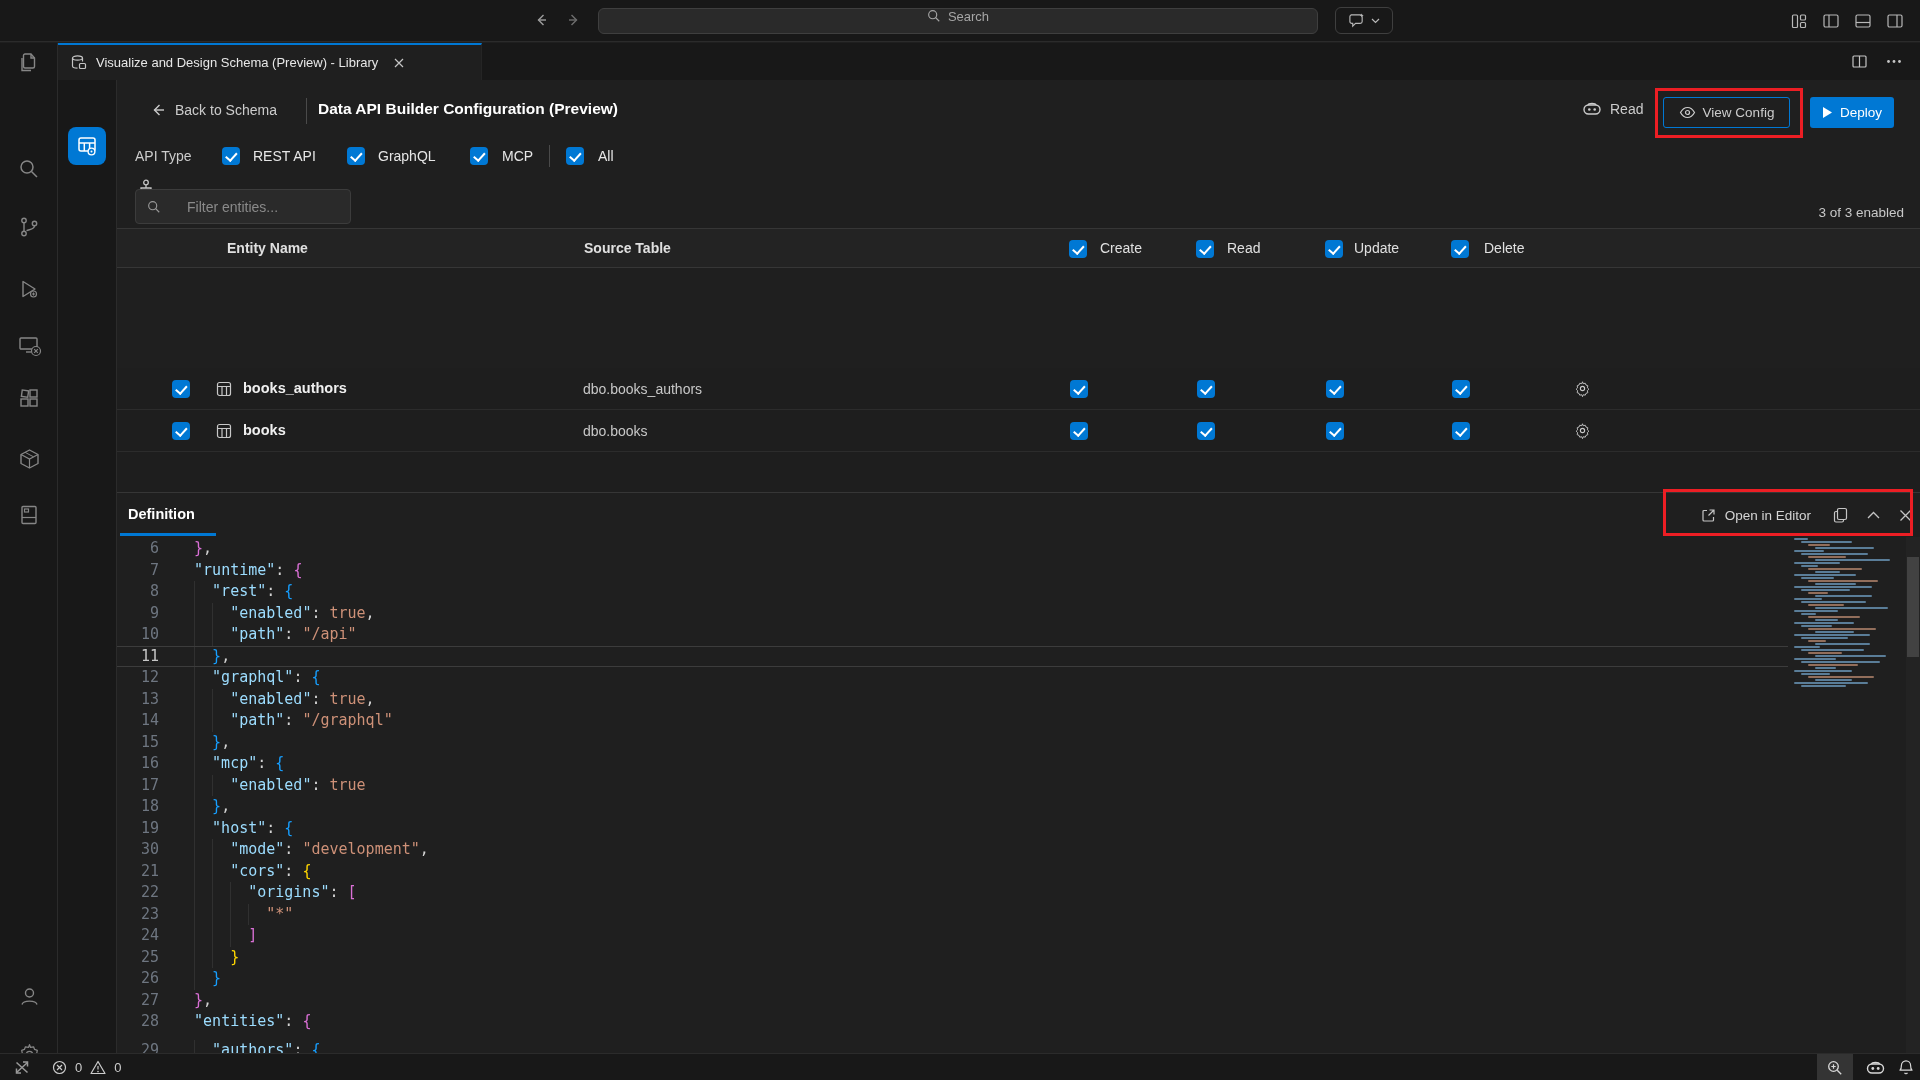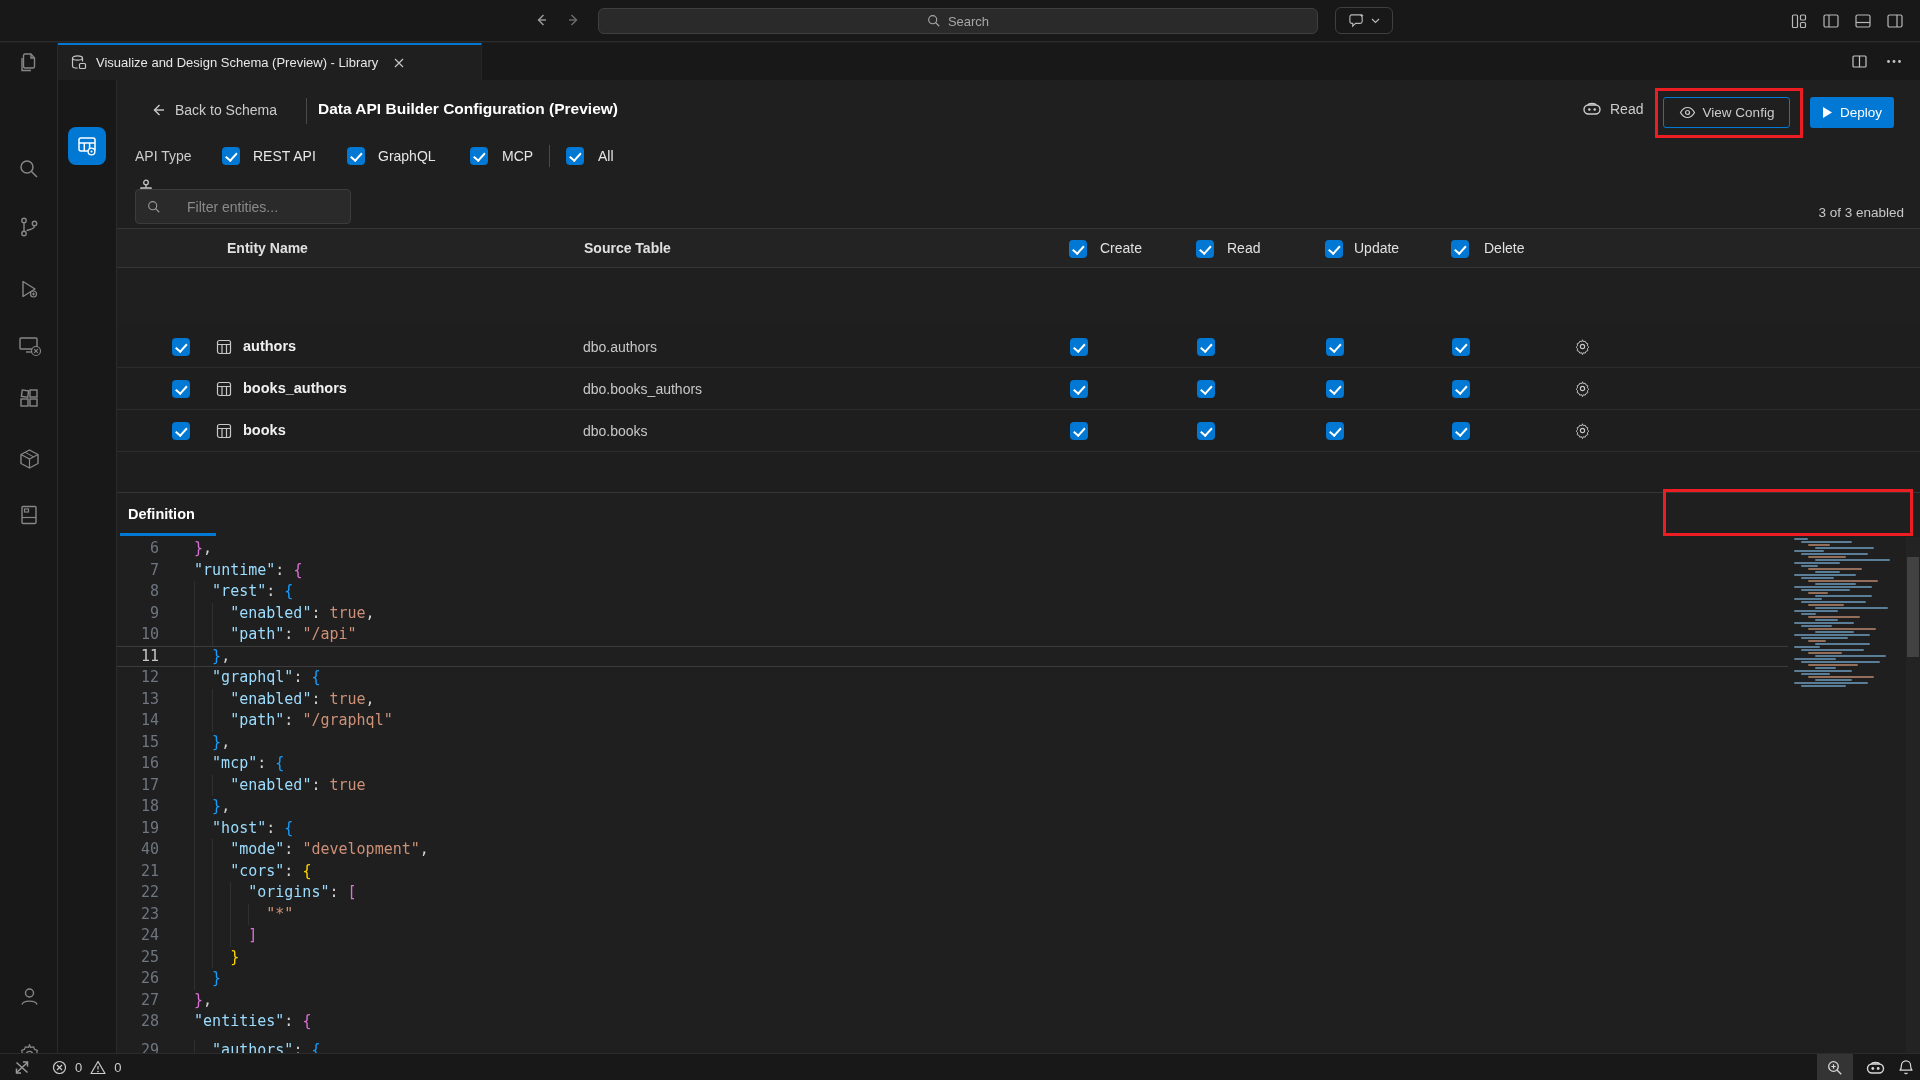"Search" .searchbox { align-items: center -> none }
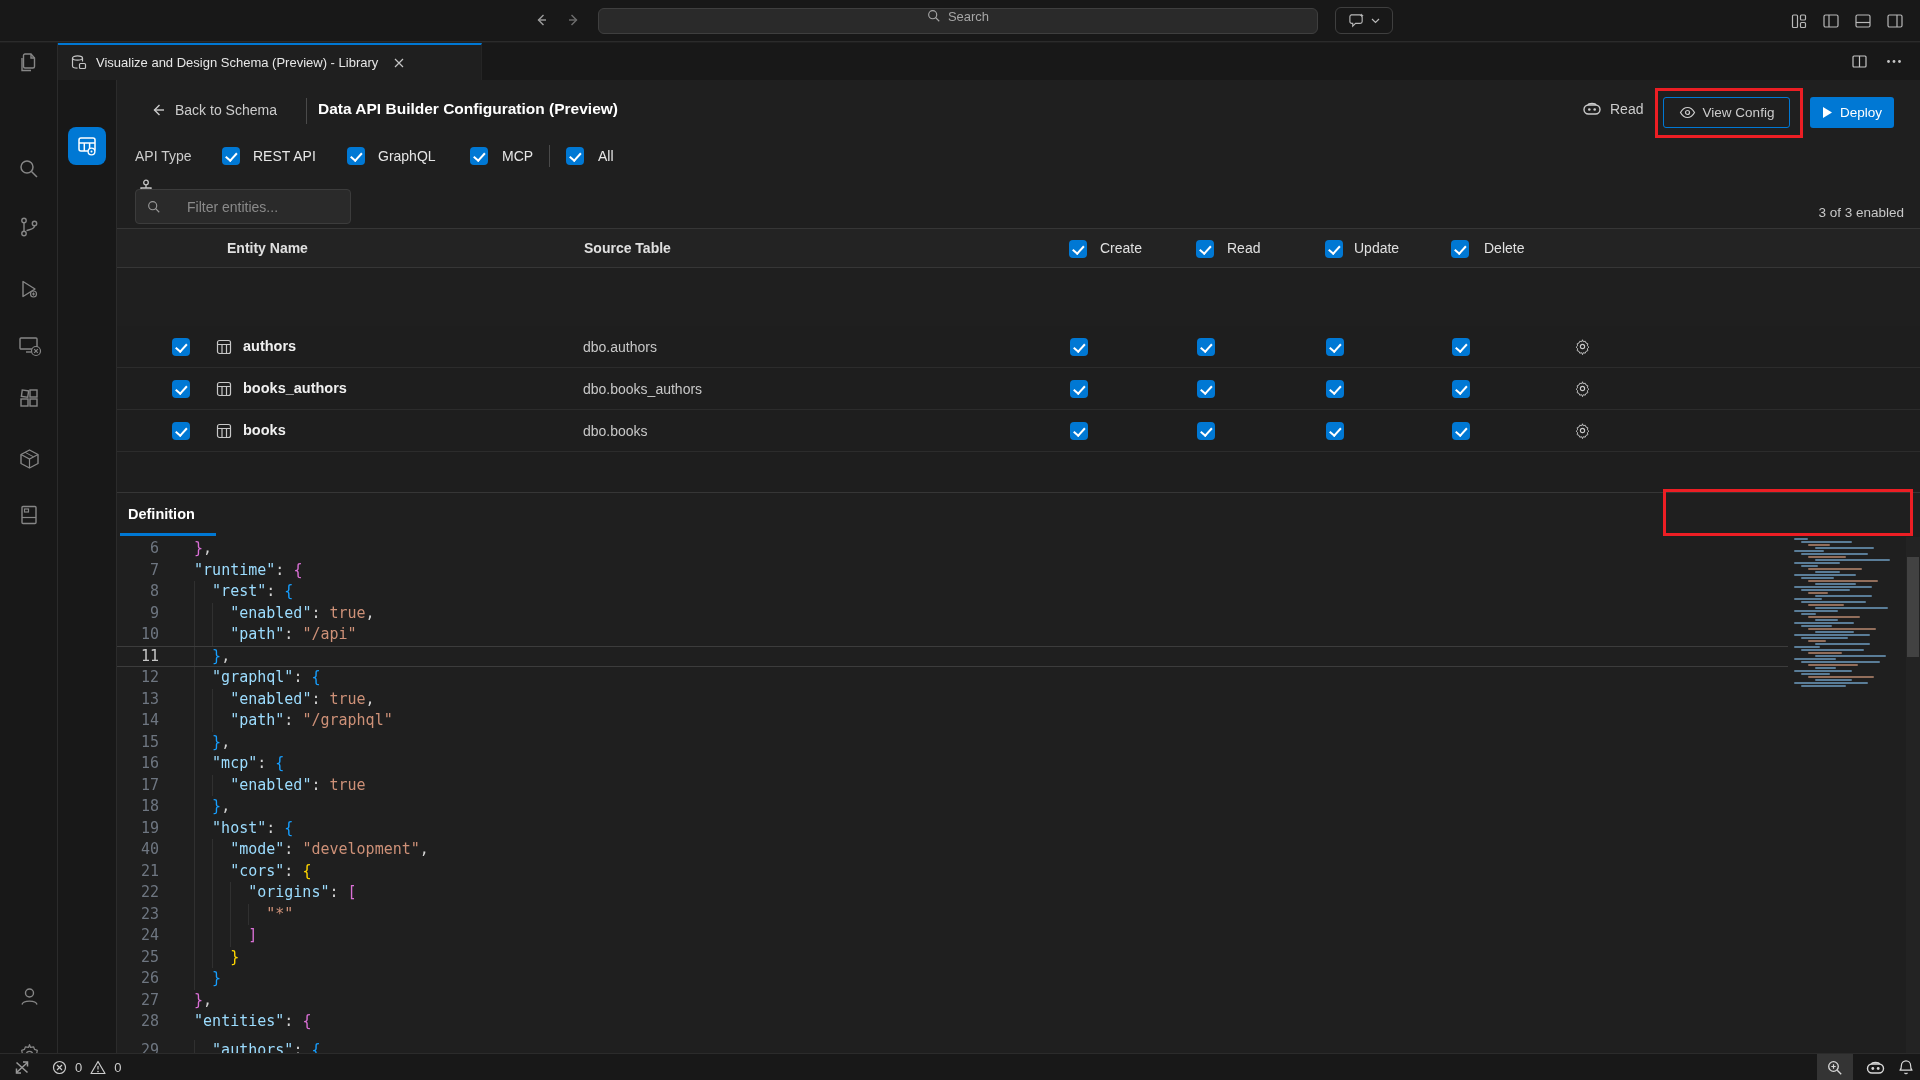"authors" div.erow { html: <div> <div></div> <span> <svg> <rect></rect> <path></path> </svg> </span> <span>authors</span> <span>dbo.authors</span> <div></div> <div></div> <div></div> <div></div> <span> <svg> <circle></circle> <path></path> </svg> </span> </div> -> none }
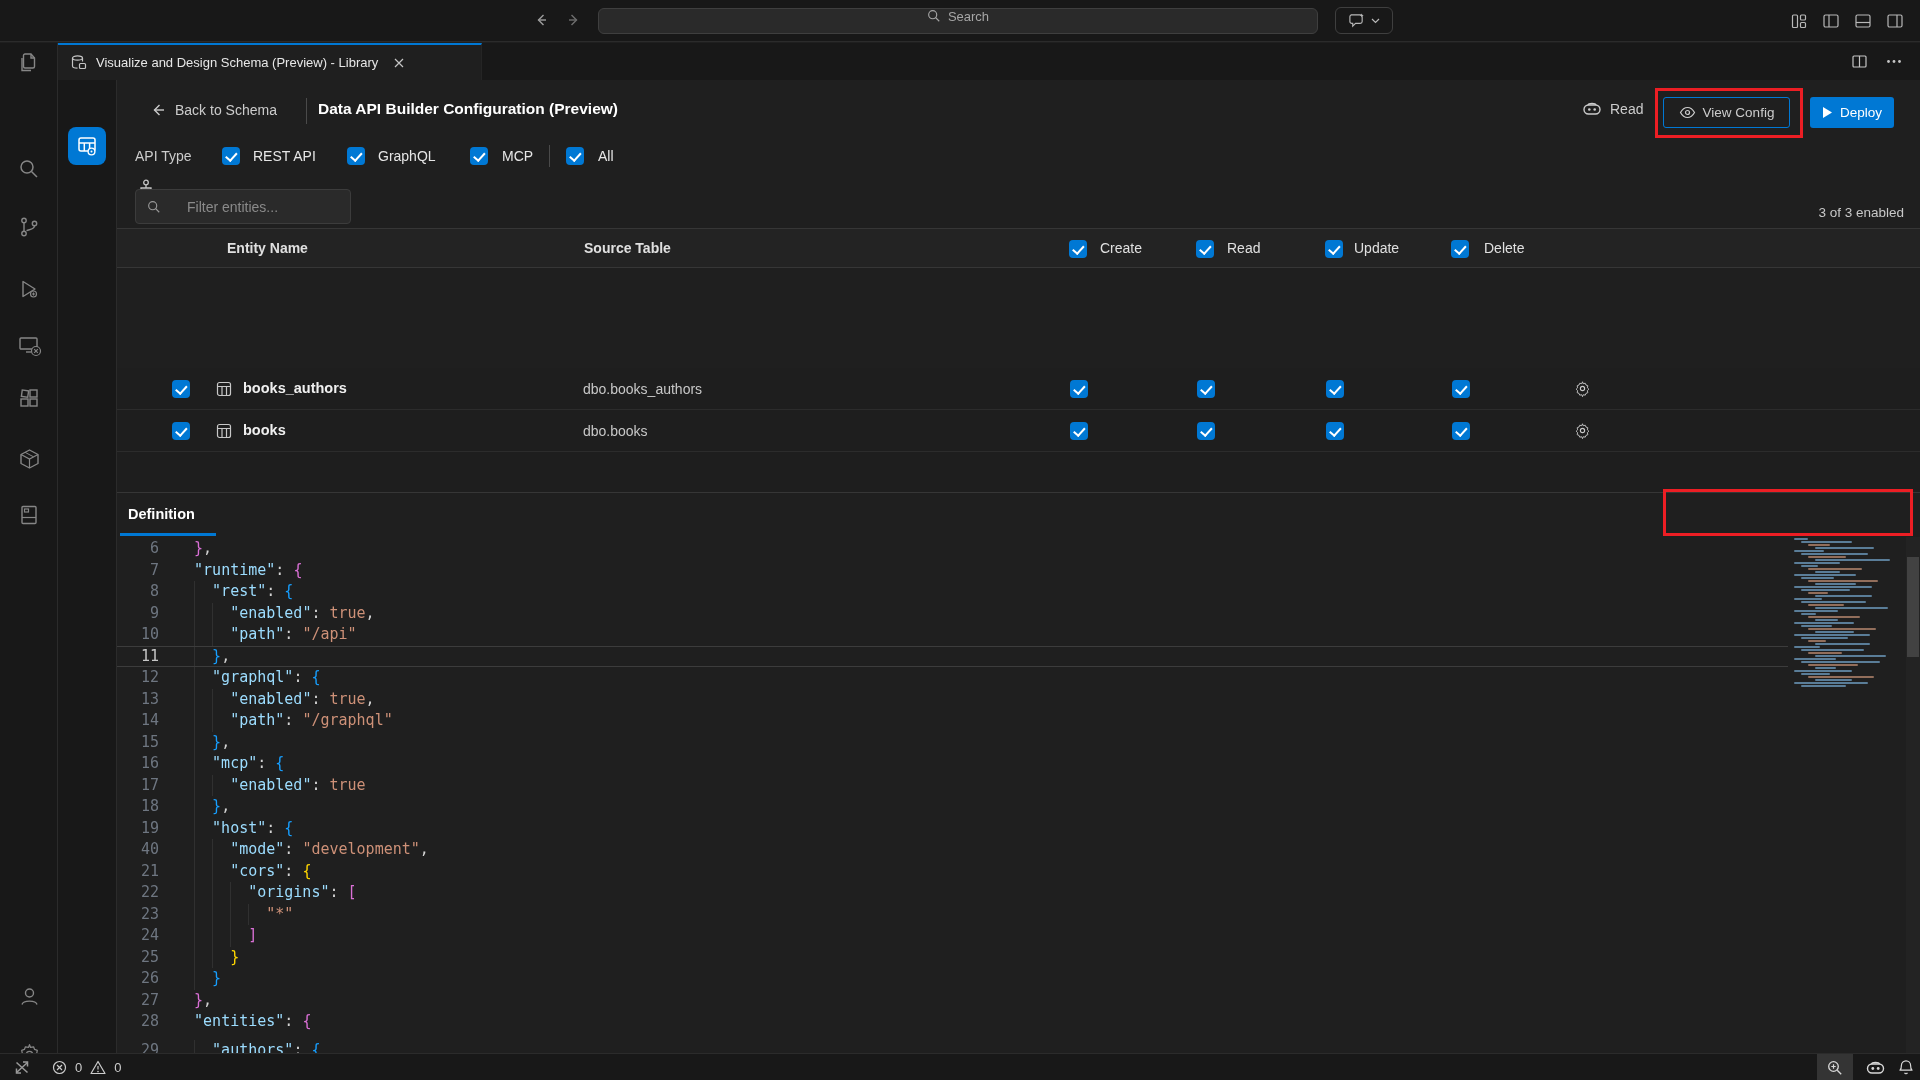"Open in Editor" div.defctl { html: none -> <div> <span> <svg> <path></path> <path></path> </svg> <span>Open in Editor</span> </span> <span> <svg> <rect></rect> <path></path> </svg> </span> <span> <svg> <path></path> </svg> </span> <span> <svg> <path></path> </svg> </span> </div> }
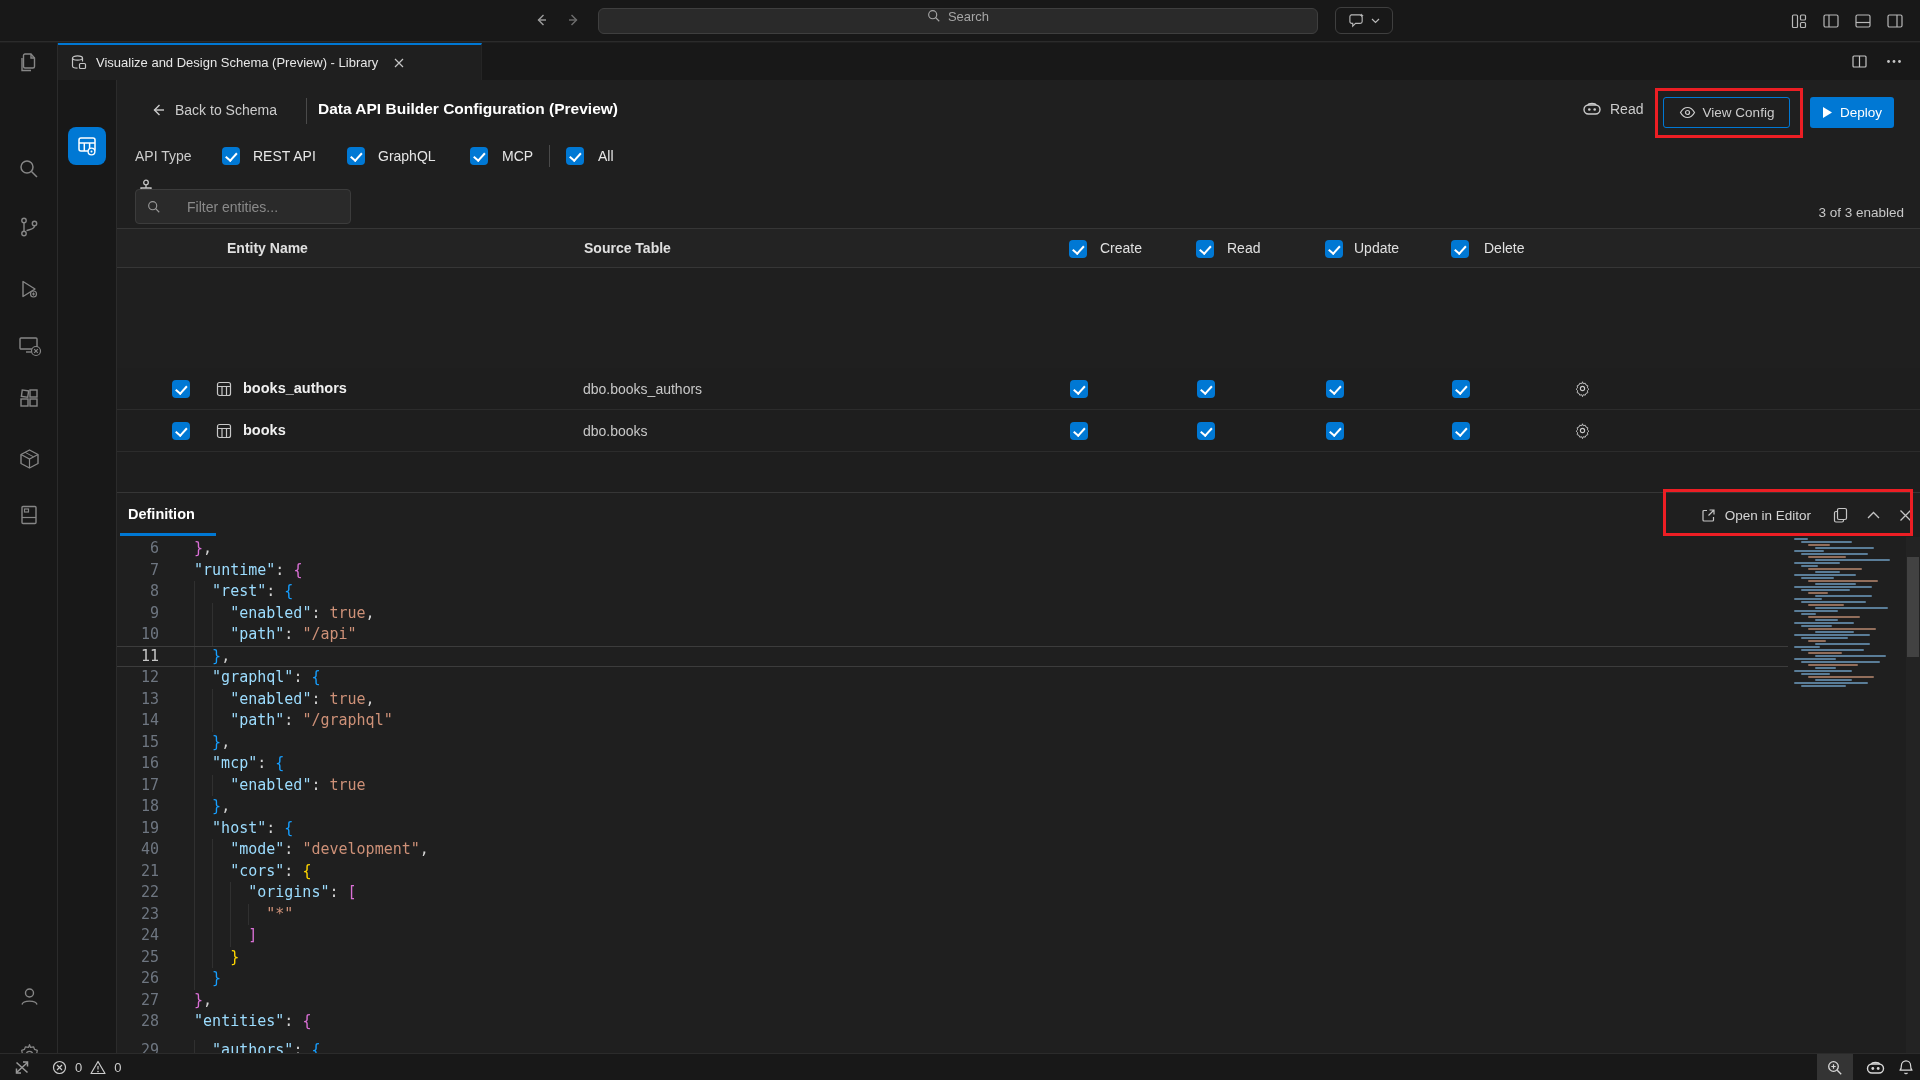"40" span.lnum { text: 40 -> 30 }
